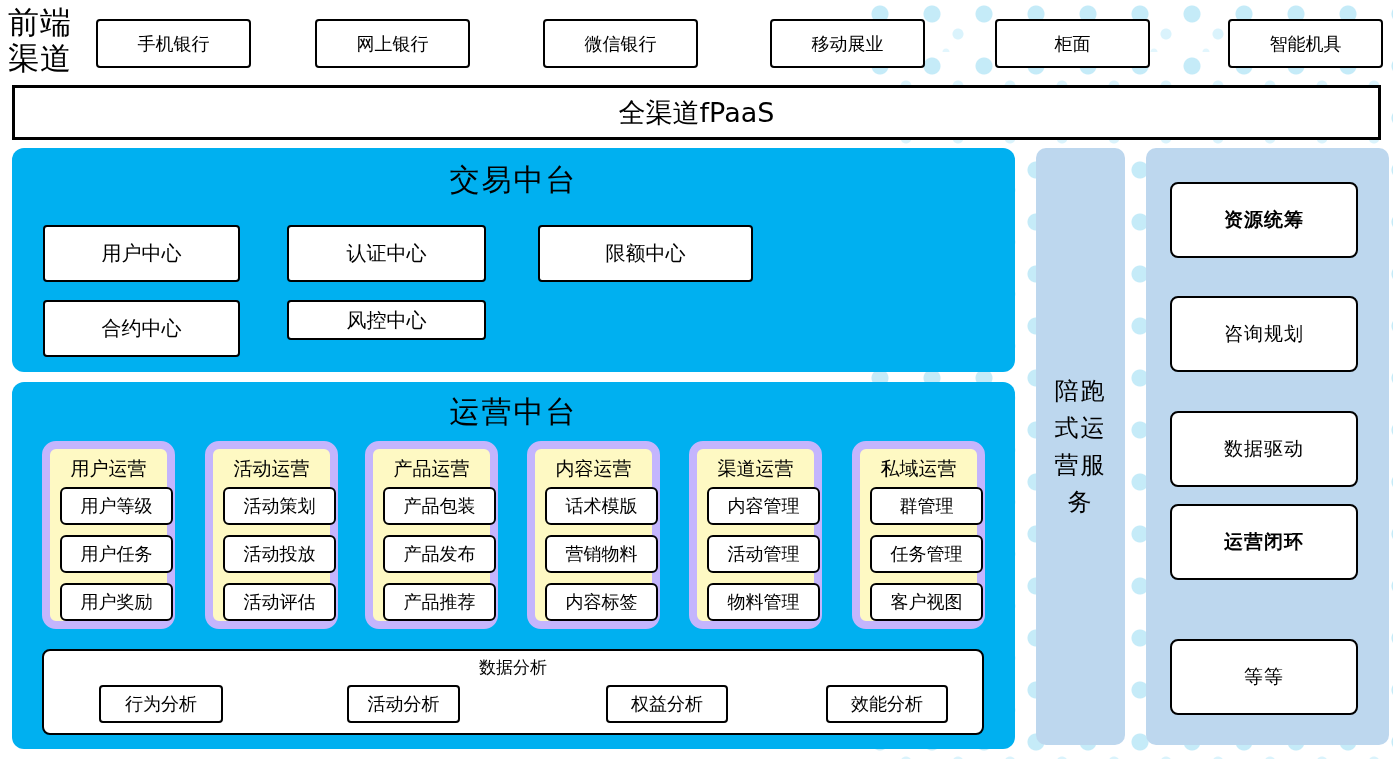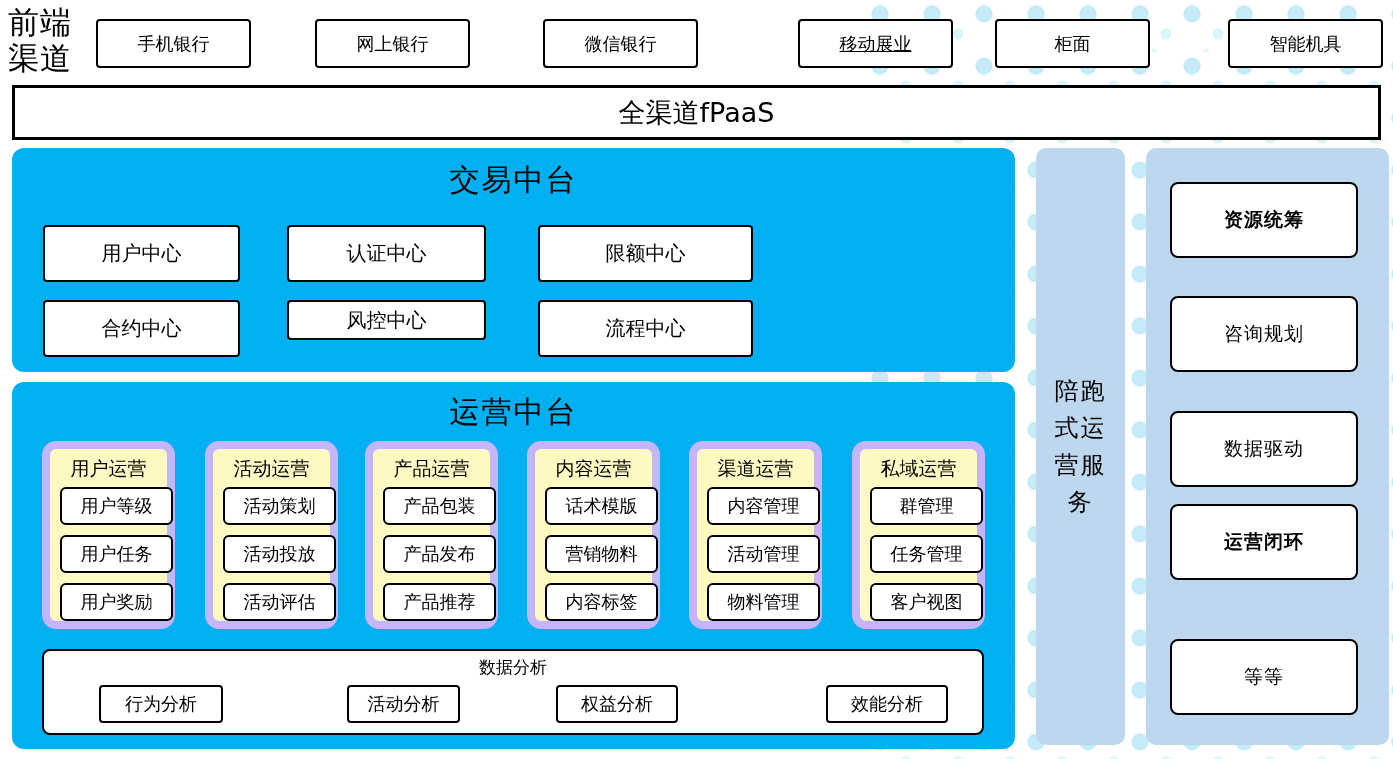"移动展业" div.abs { left: 798px -> 770px; text-decoration: underline -> none }
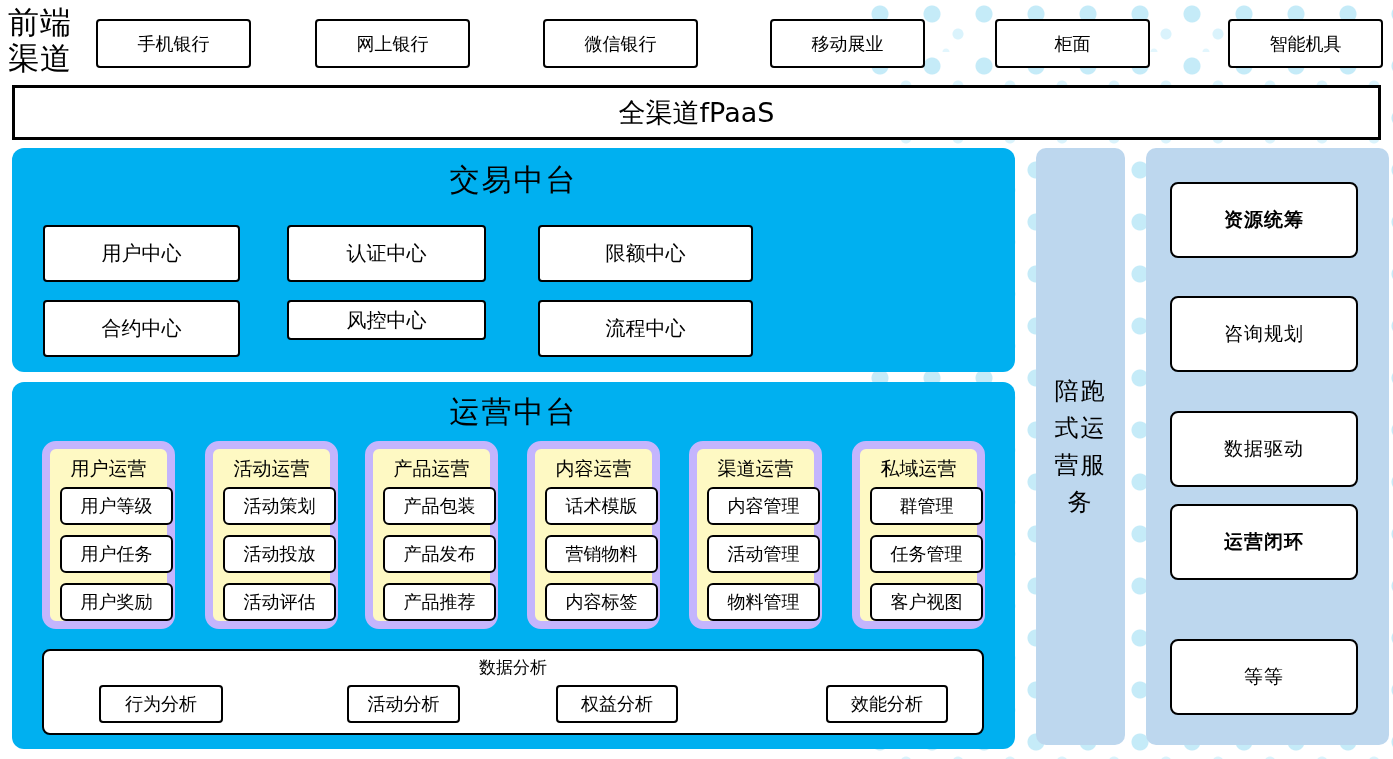"流程中心" div.wbox { html: <div> <span>流程中心</span> </div> -> none }
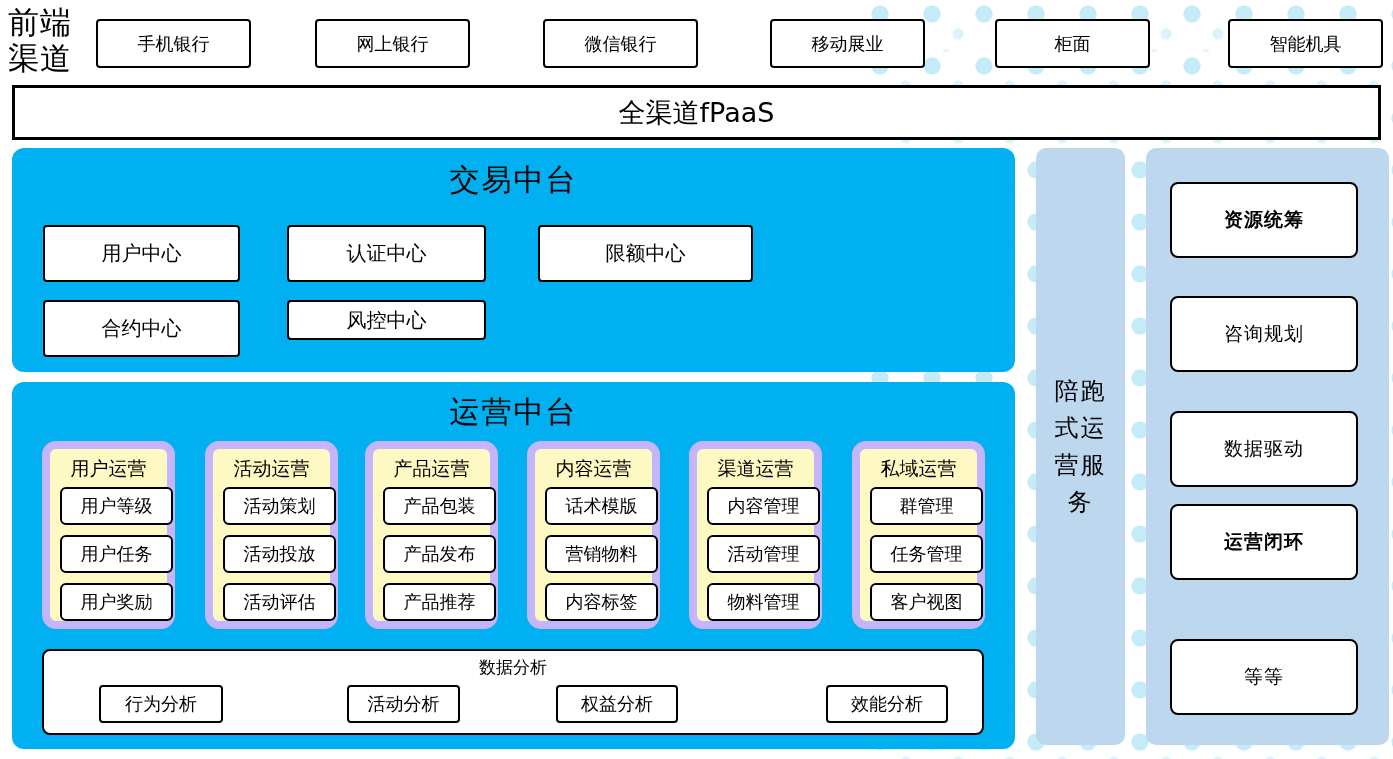"权益分析" div.ana-item { left: 512px -> 562px }
